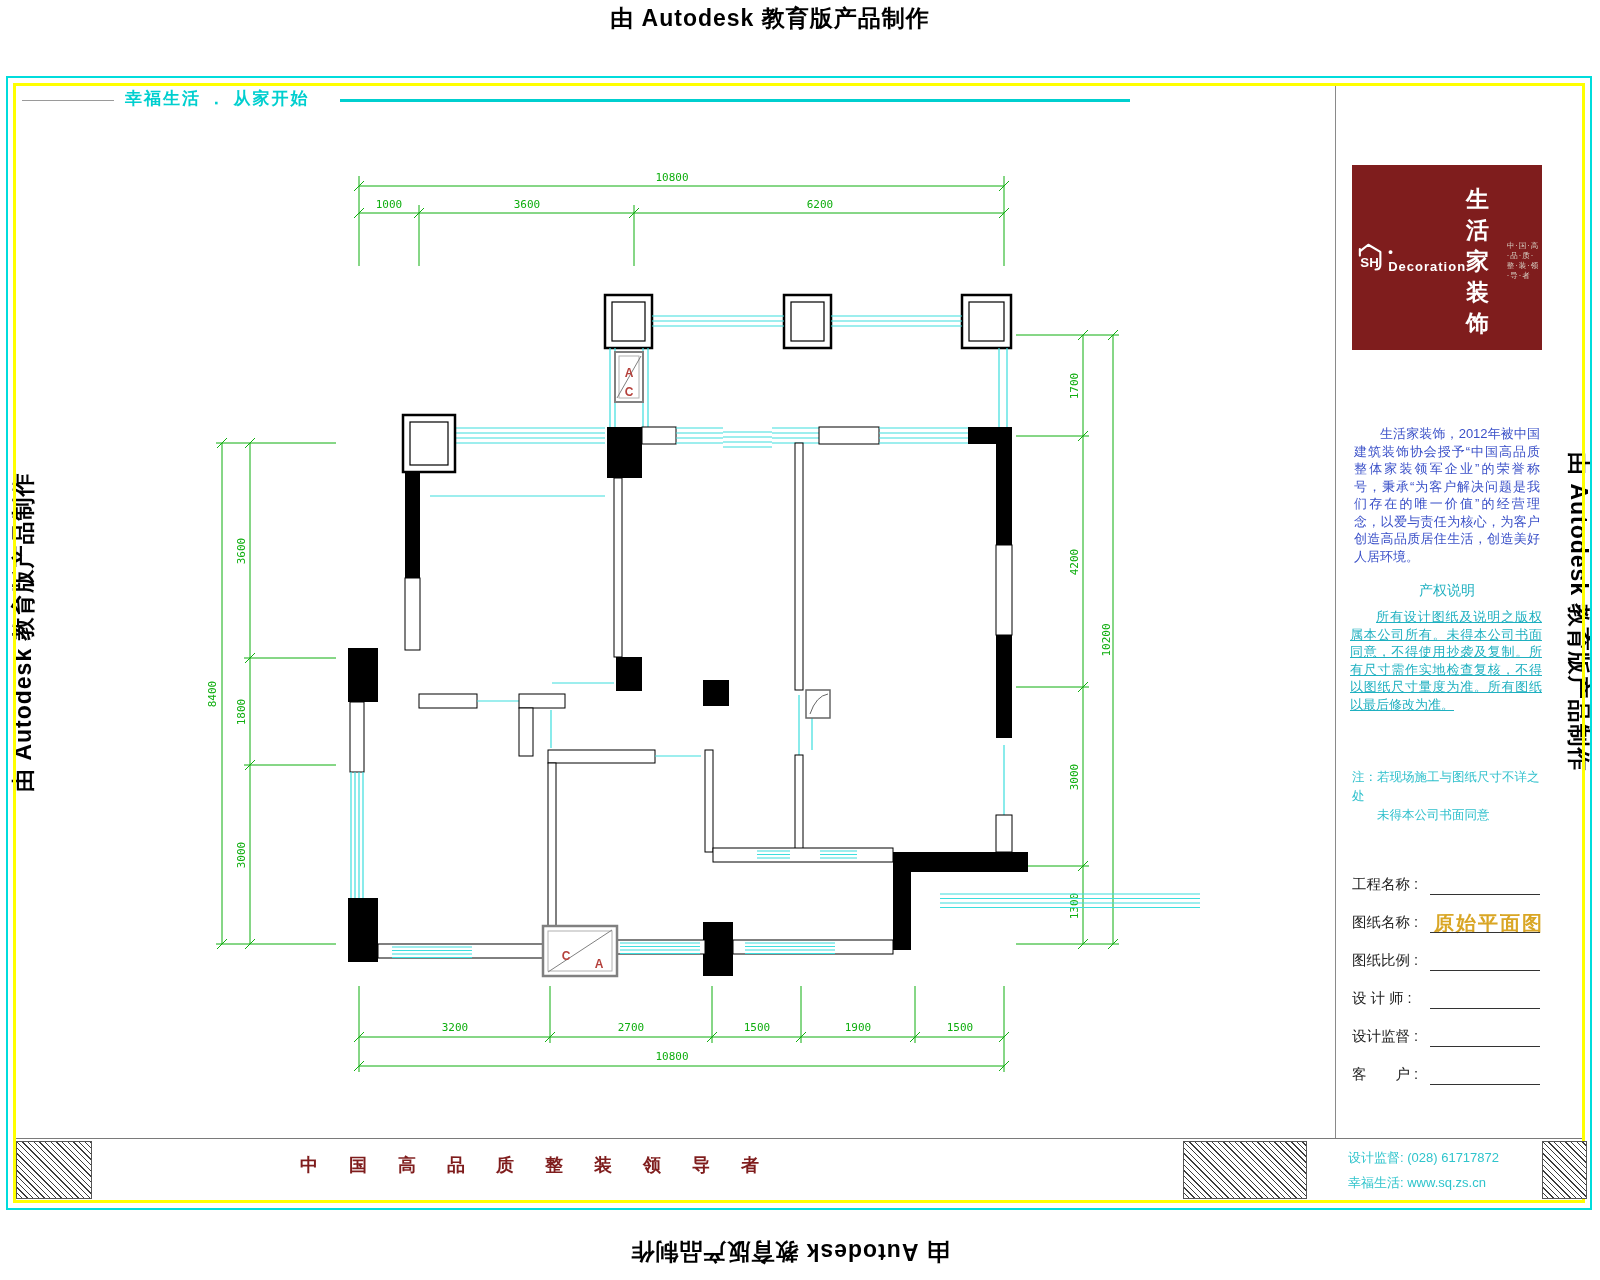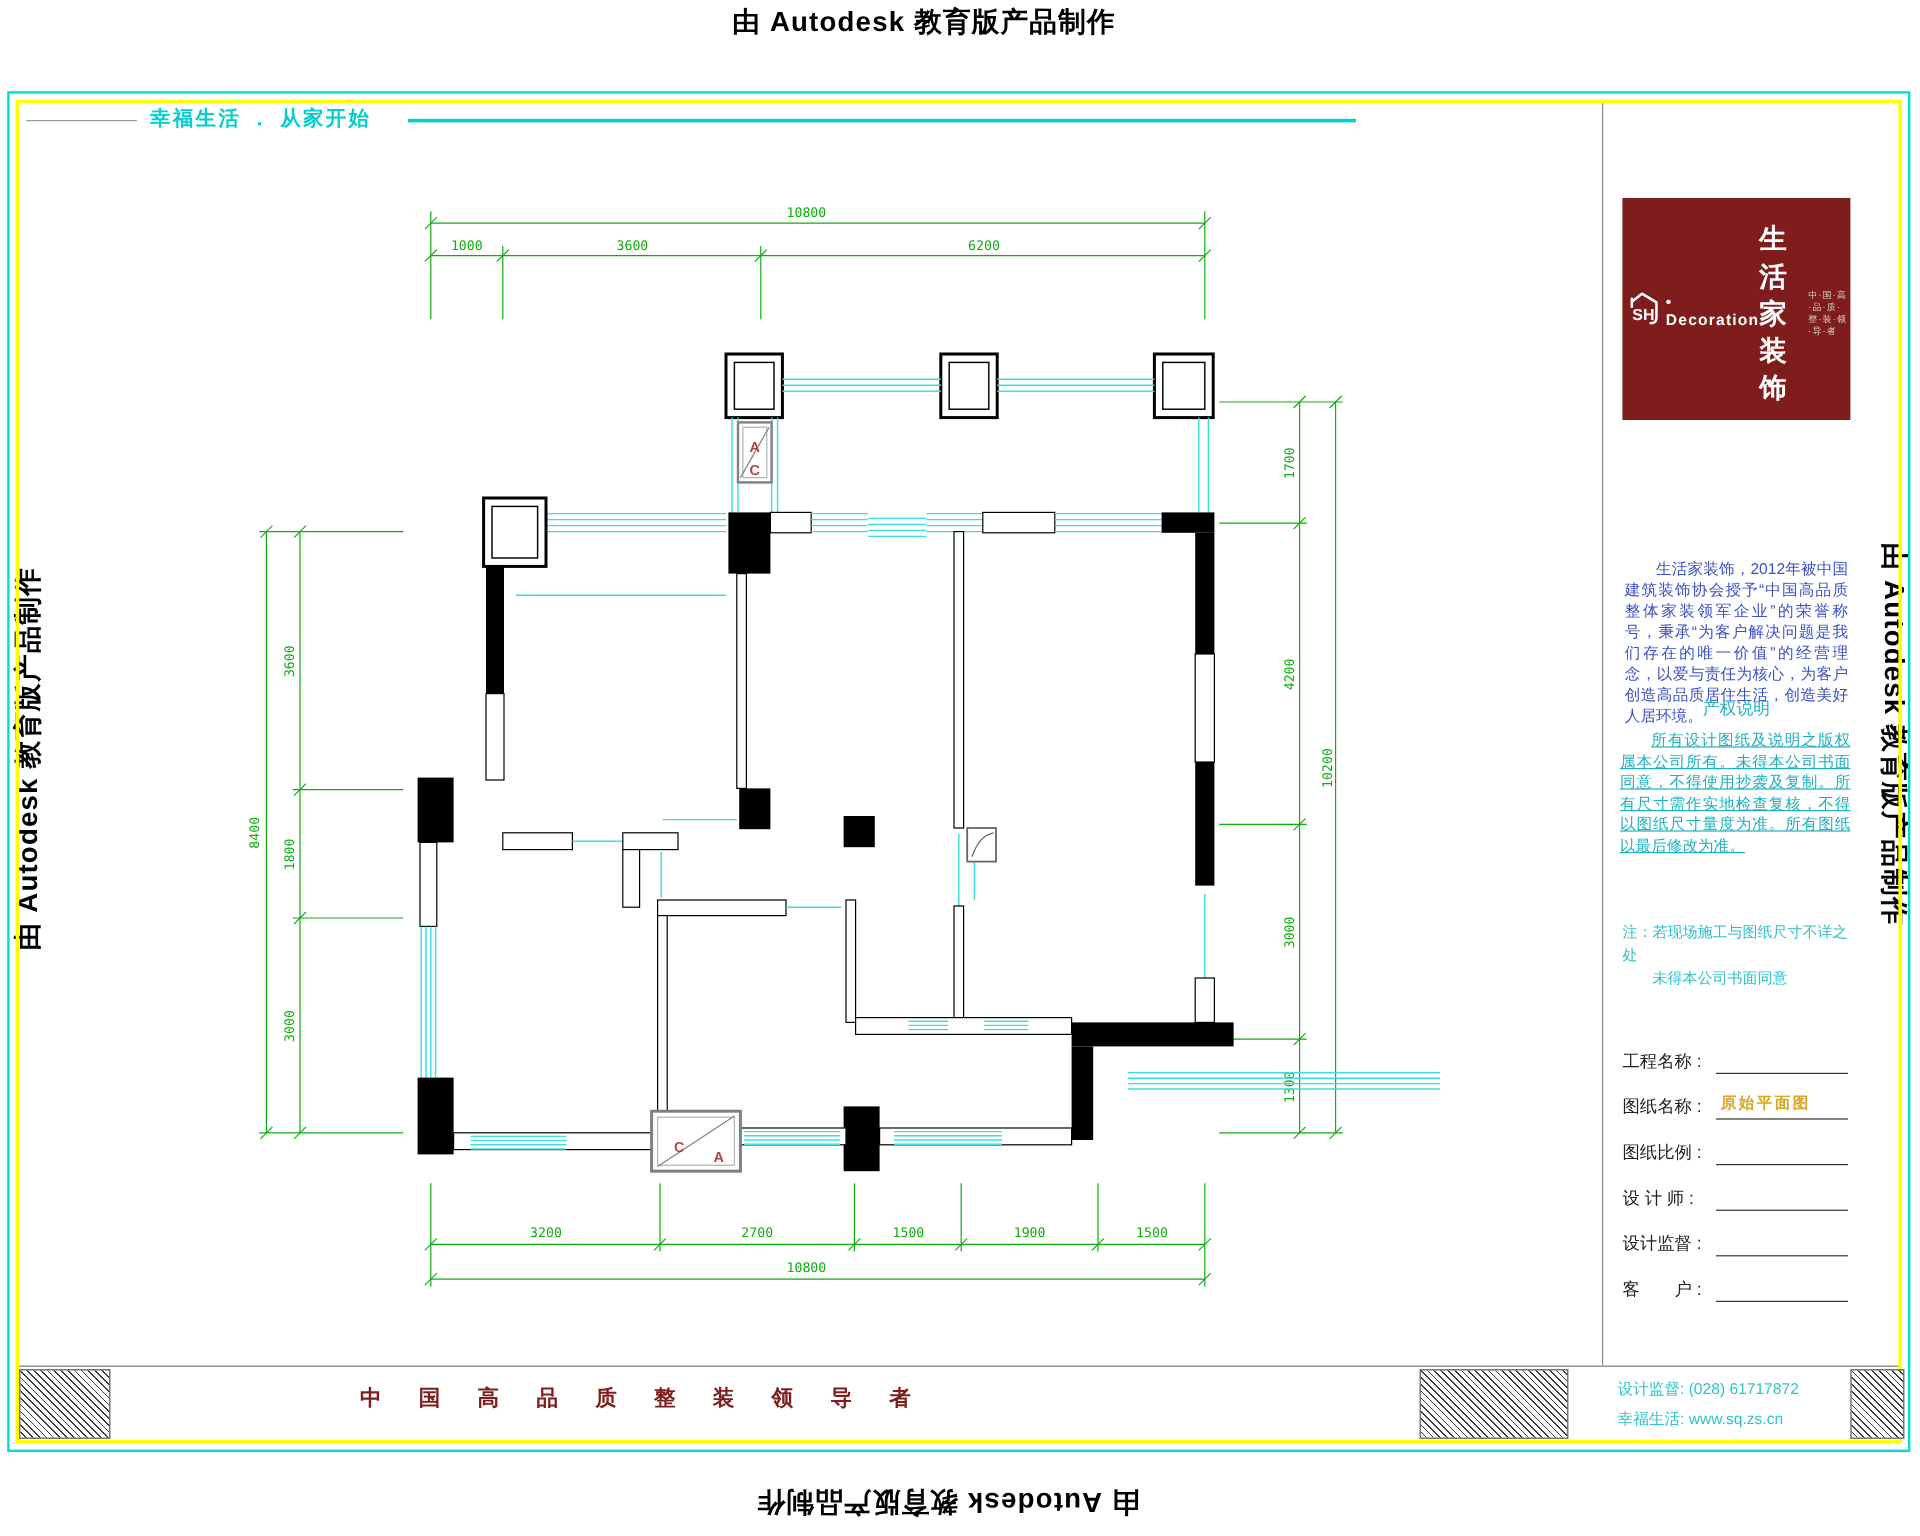"生活家装饰，2012年被中国建筑装饰协会授予“中国高品质整体家装领军企业”的荣誉" .intro { margin-top: 40px -> none }
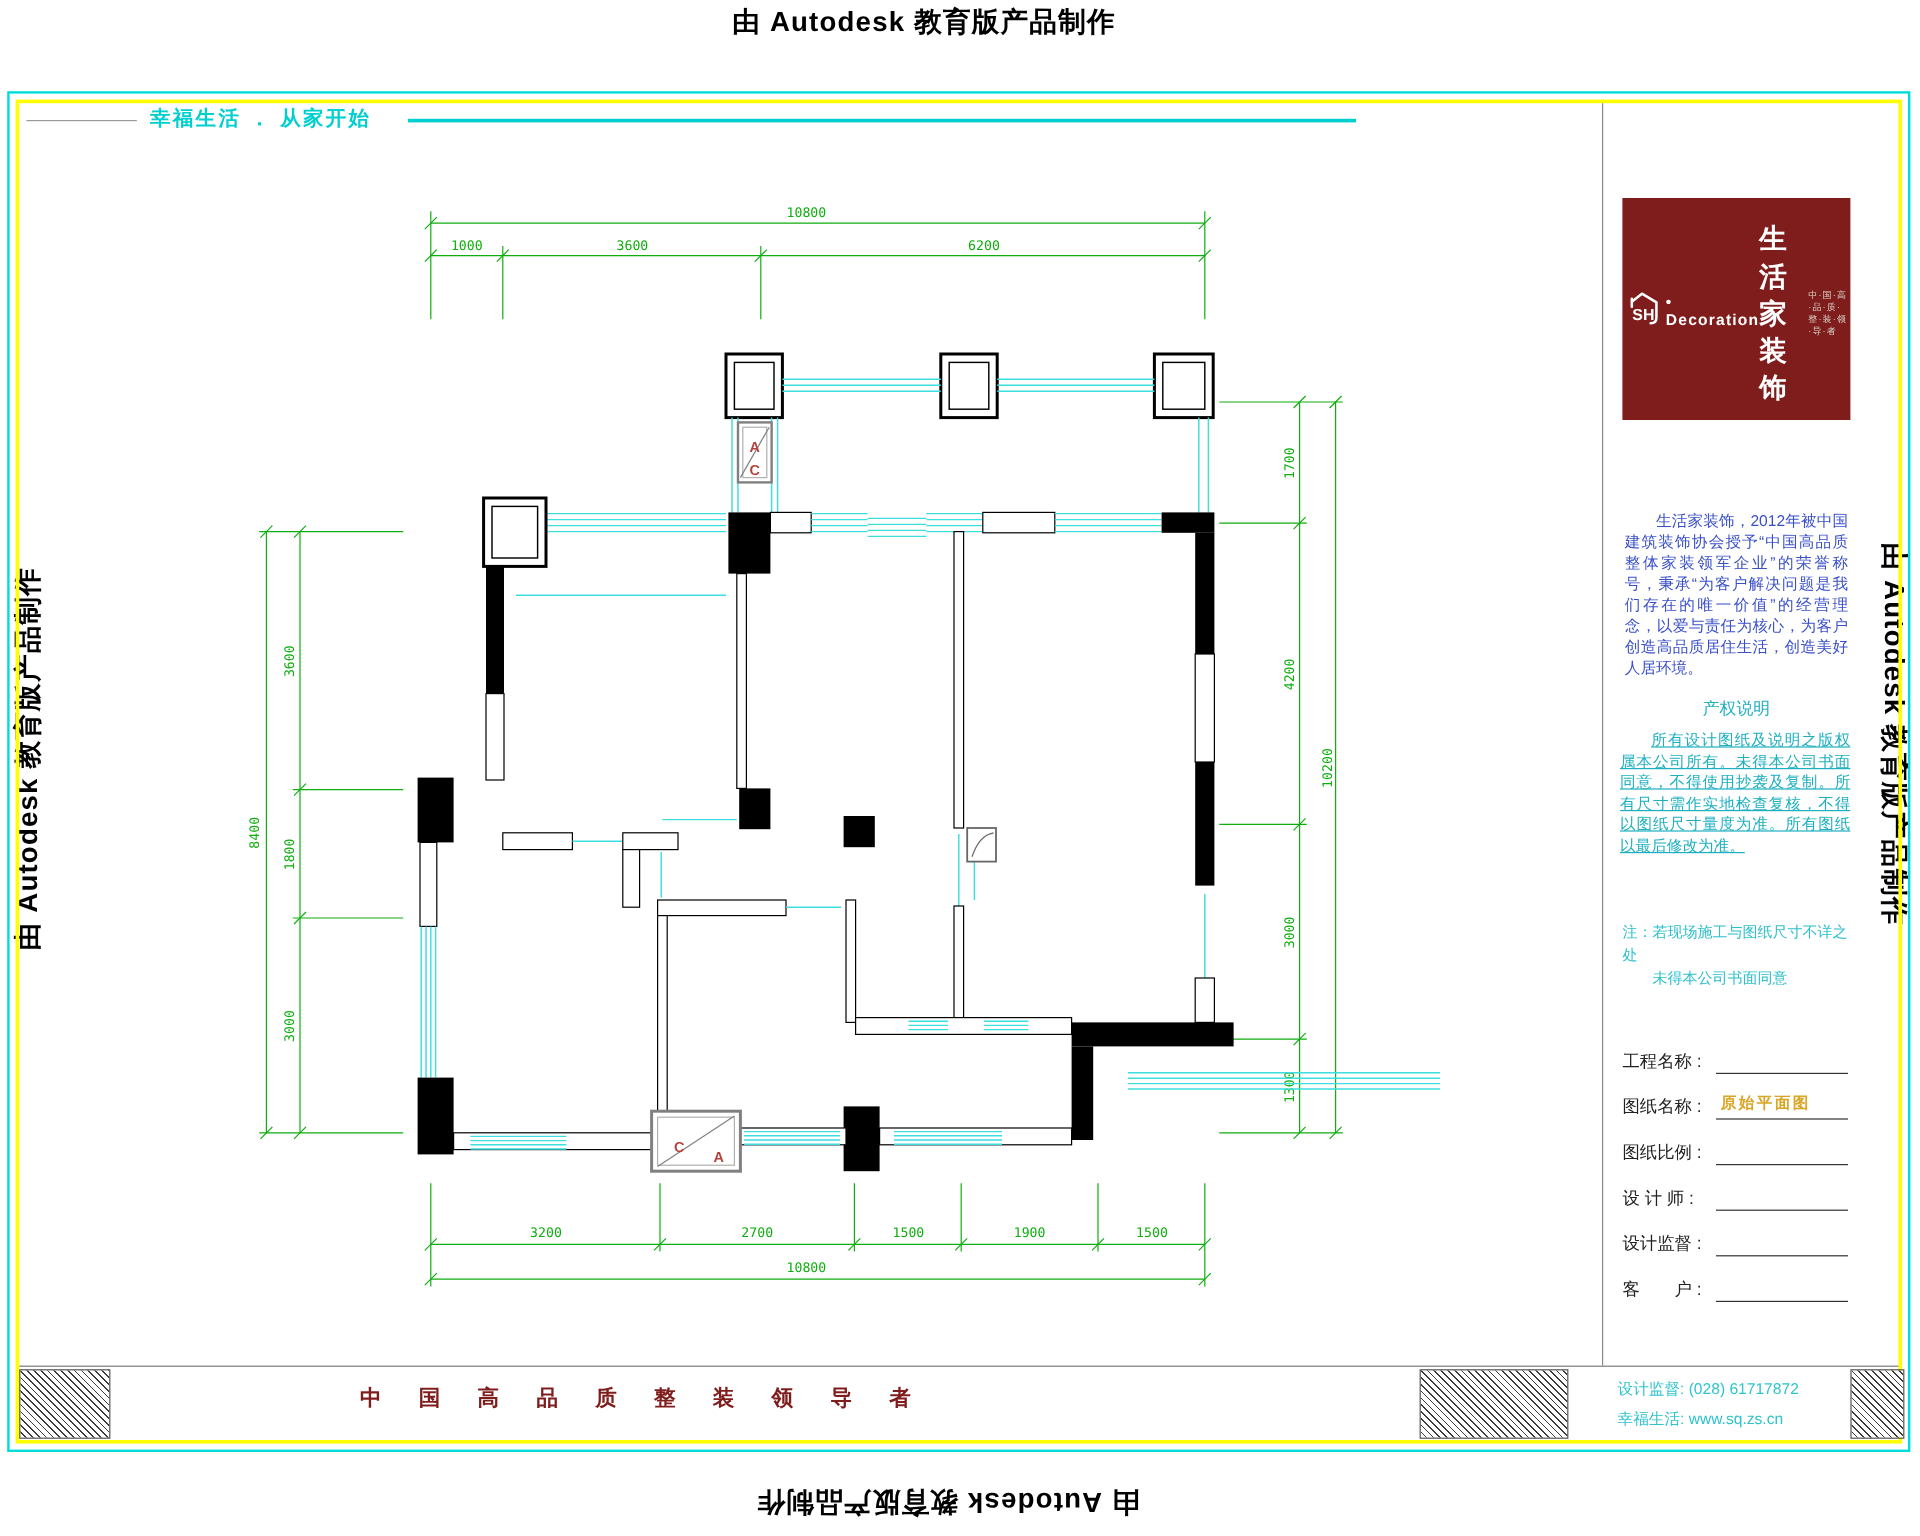"原始平面图" .field-value { font-size: 13px -> 20px }
